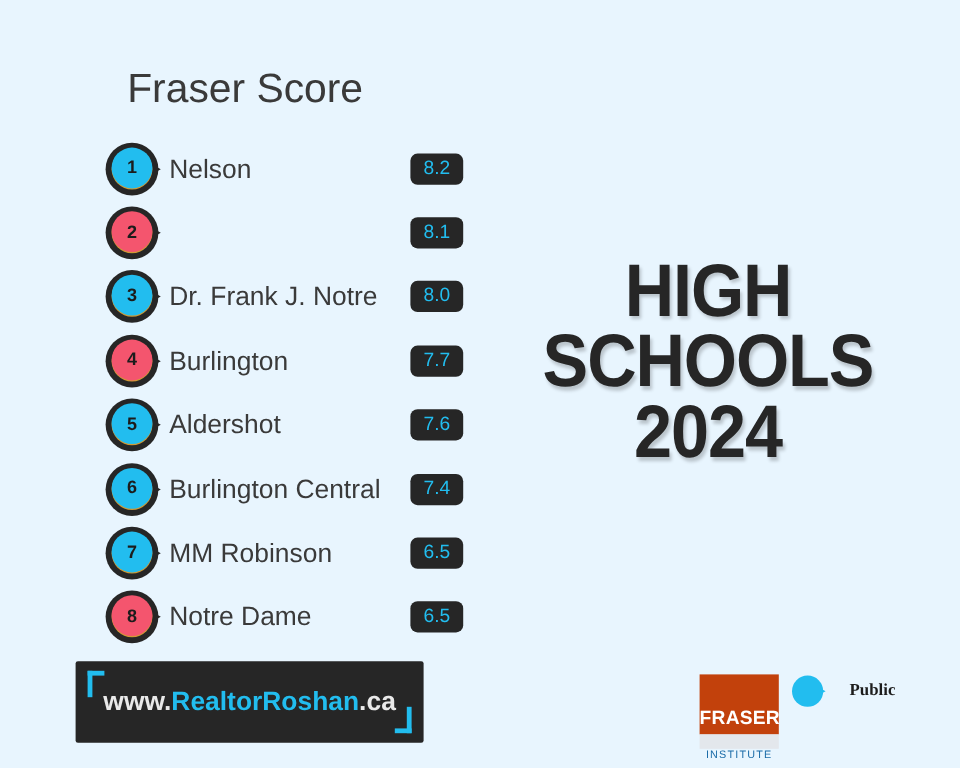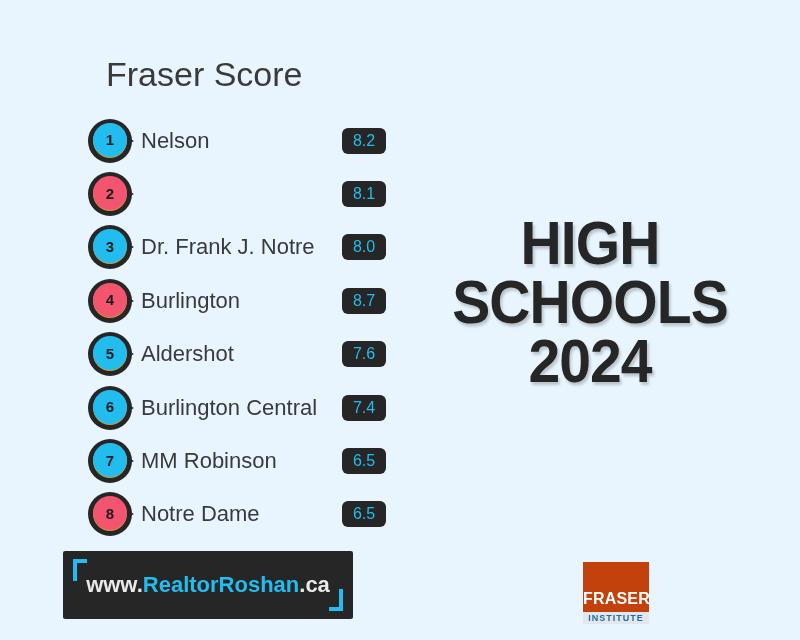"8.7" div.score-badge { text: 8.7 -> 7.7 }
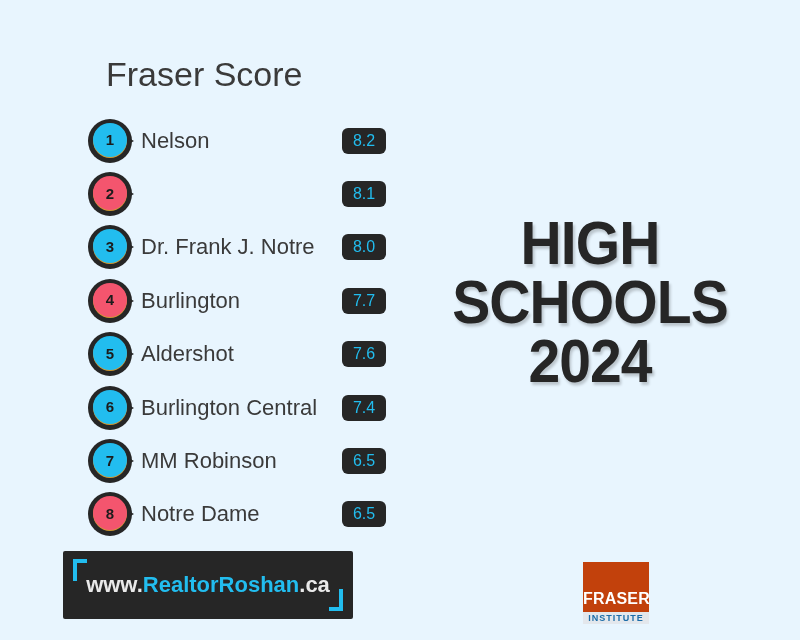"Public" div.legend-row { html: none -> <div> <div> <div></div> <div></div> </div> <div>Public</div> </div> }
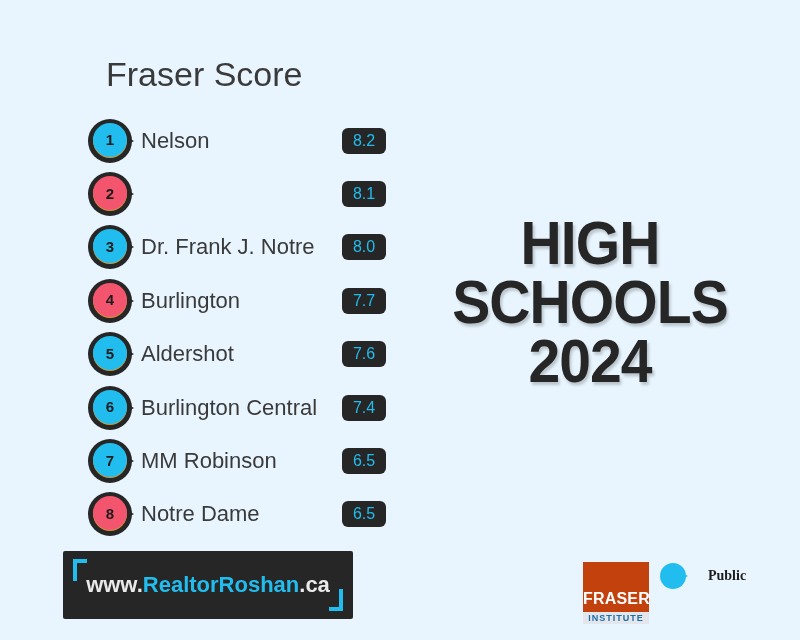"INSTITUTE" #fraser-logo .logo-institute { font-weight: 700 -> 400; top: 0 -> 11px }
